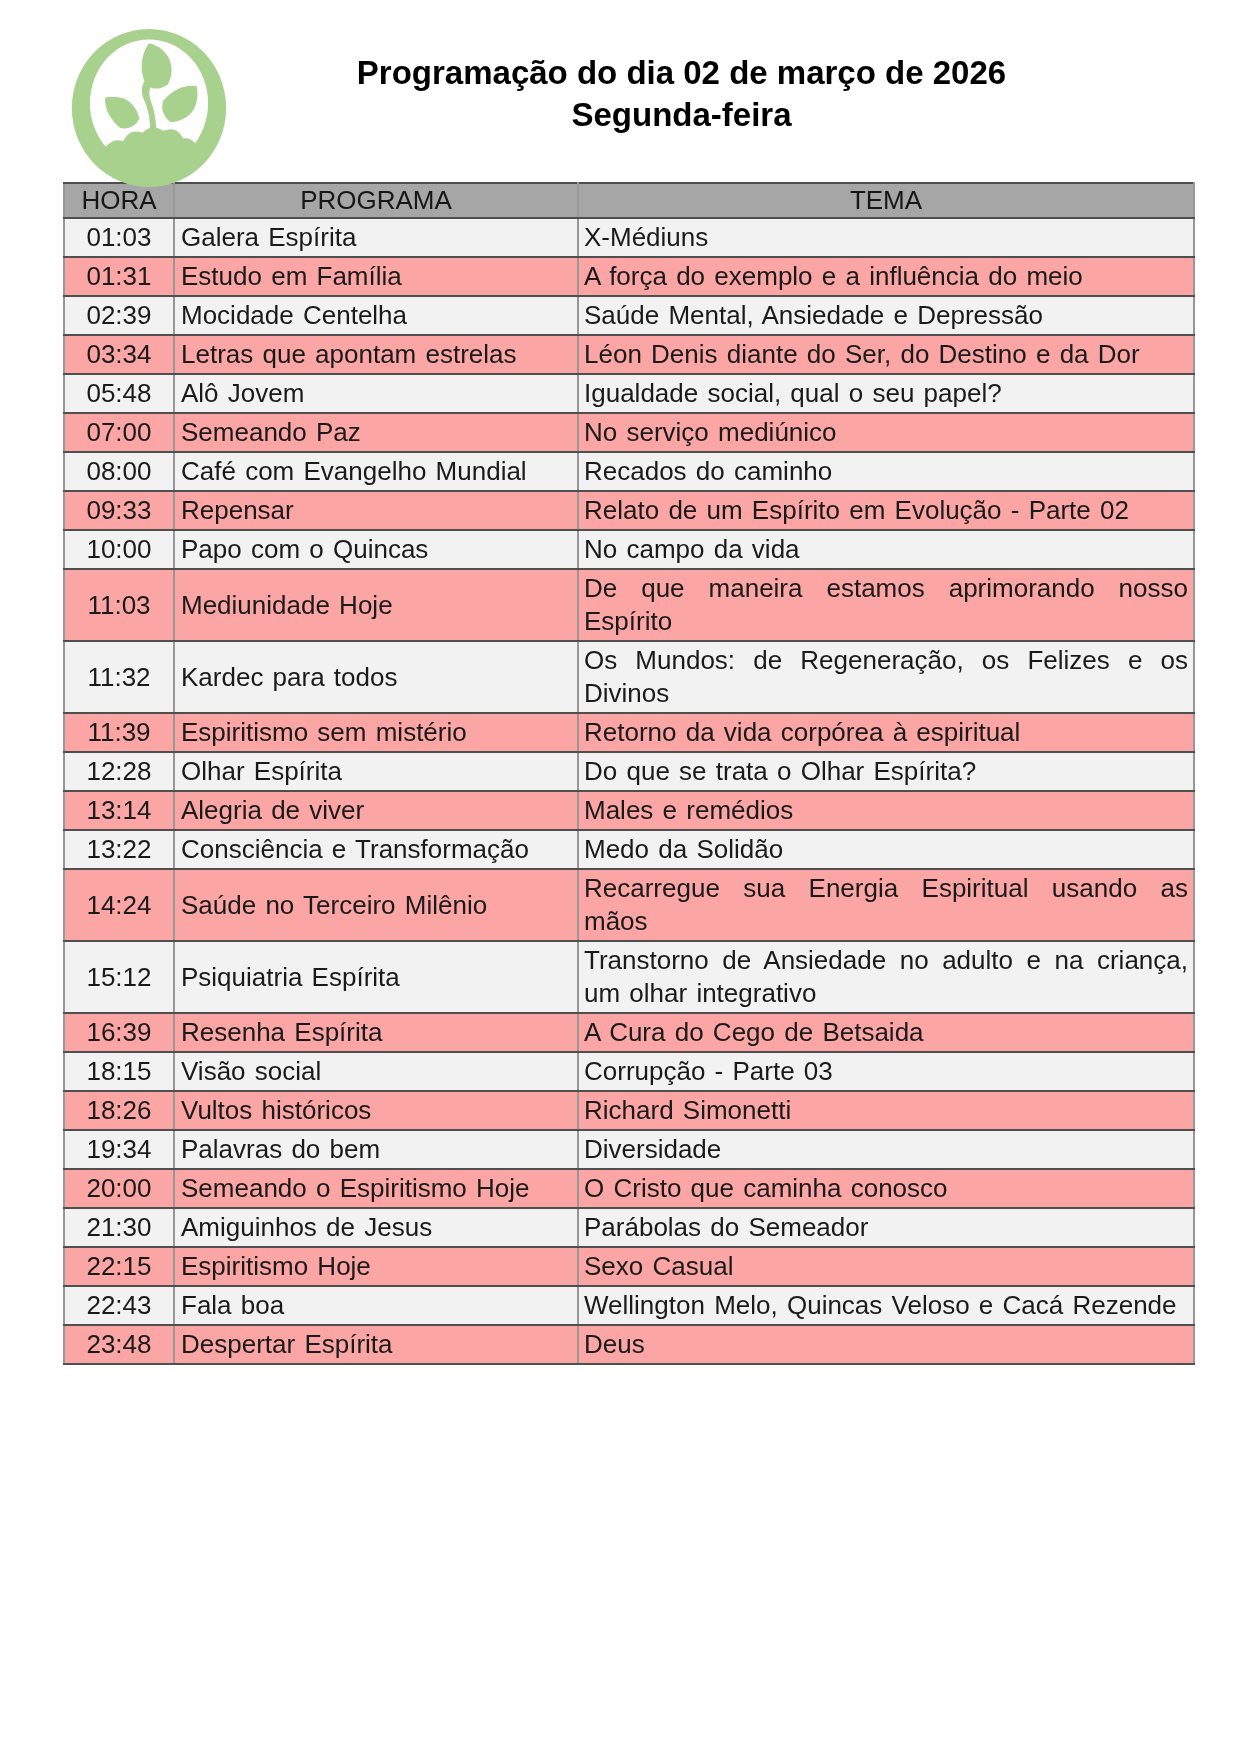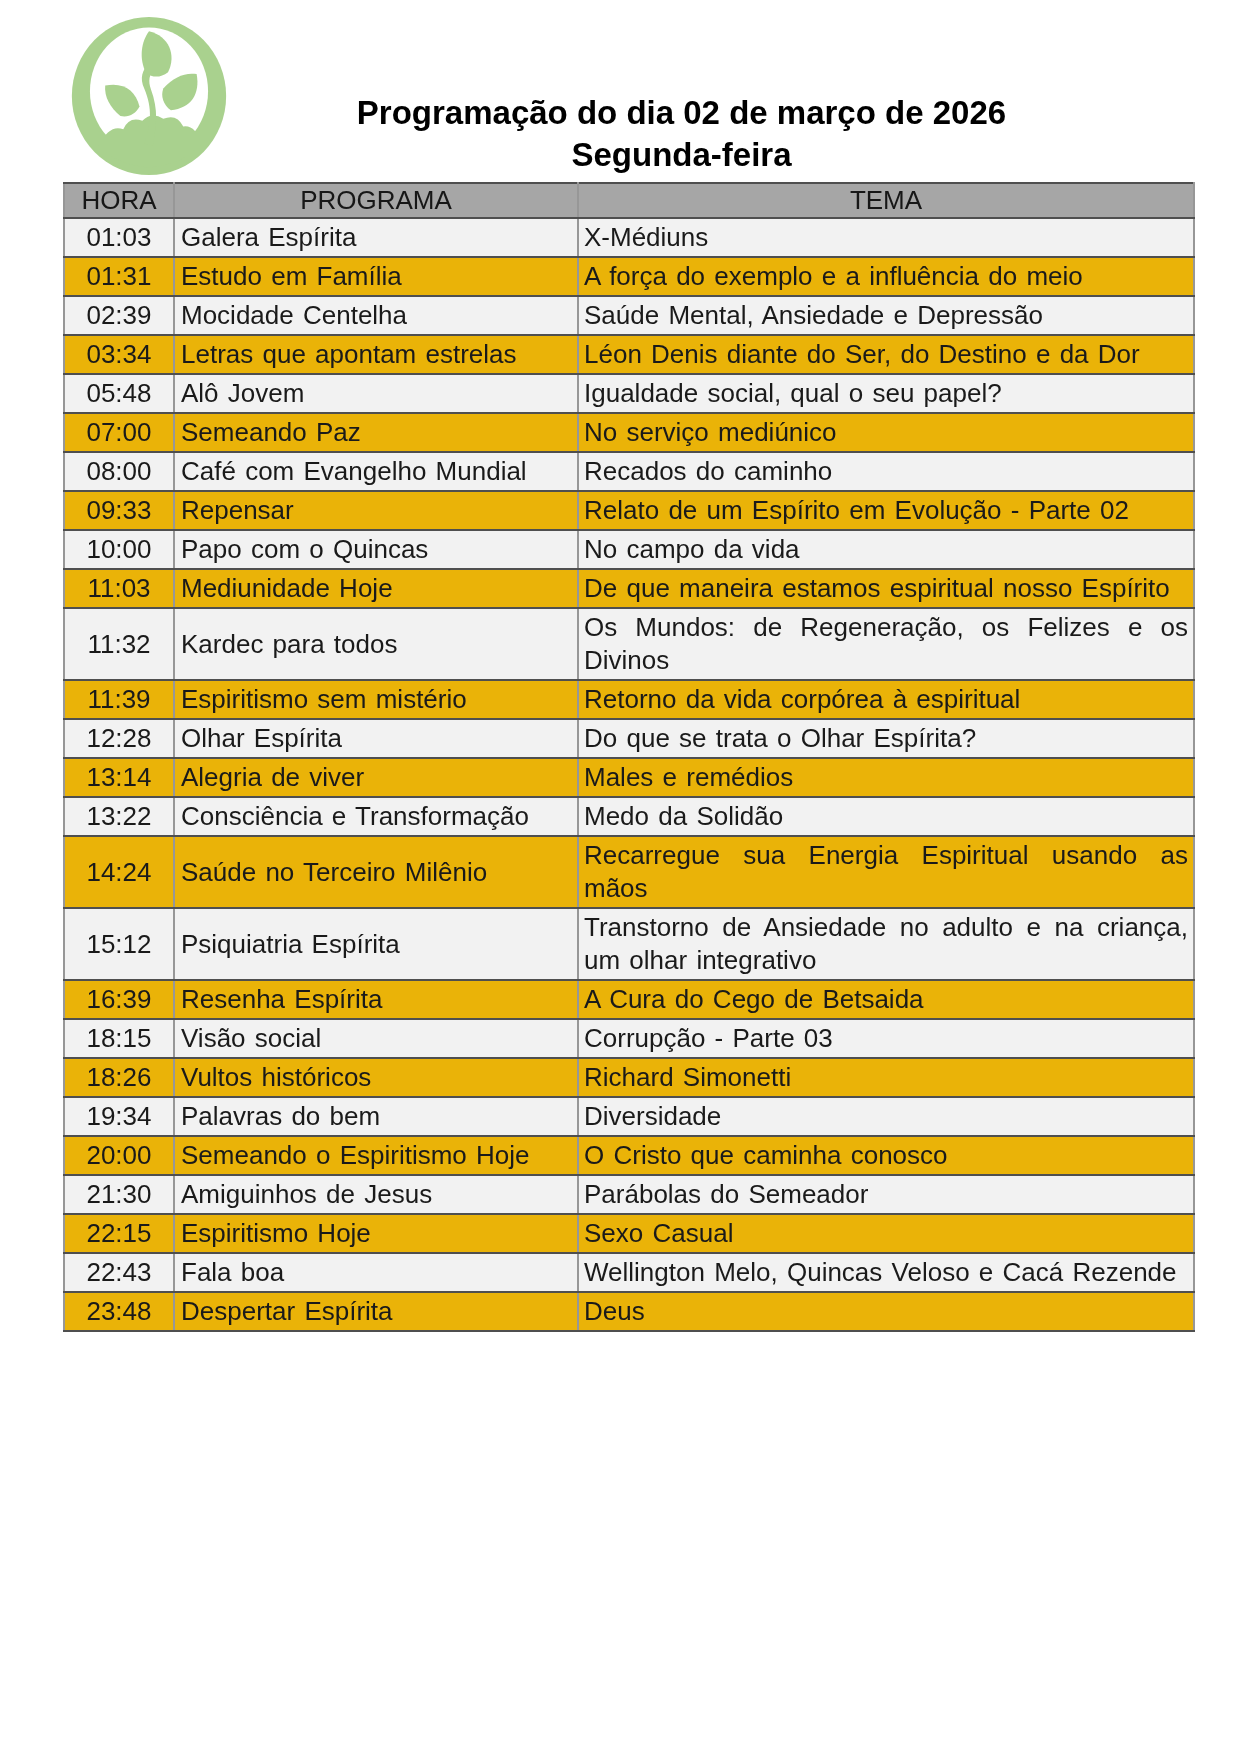"Programação do dia 02 de" .header-area { align-items: flex-end -> flex-start }
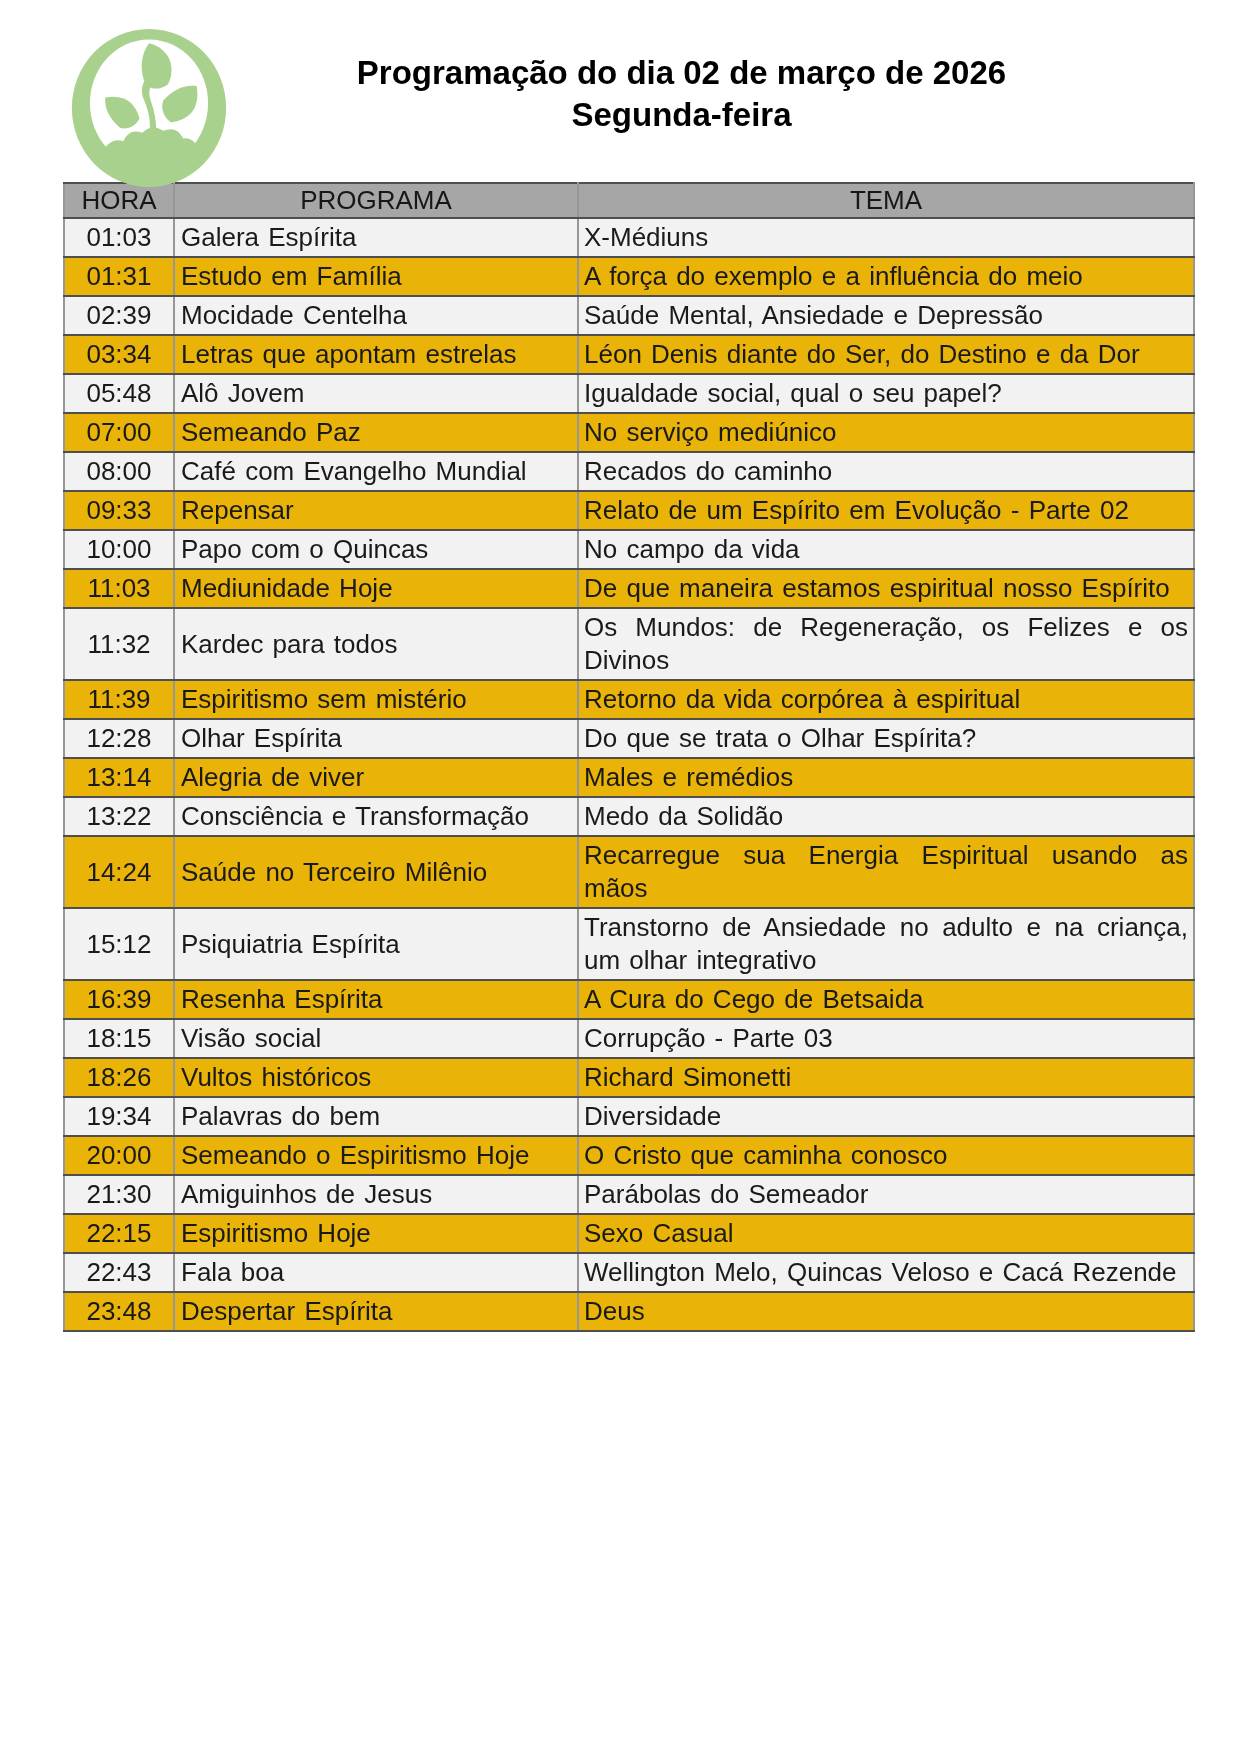"01:31" .schedule tbody tr { background: #eab308 -> #fca5a5 }
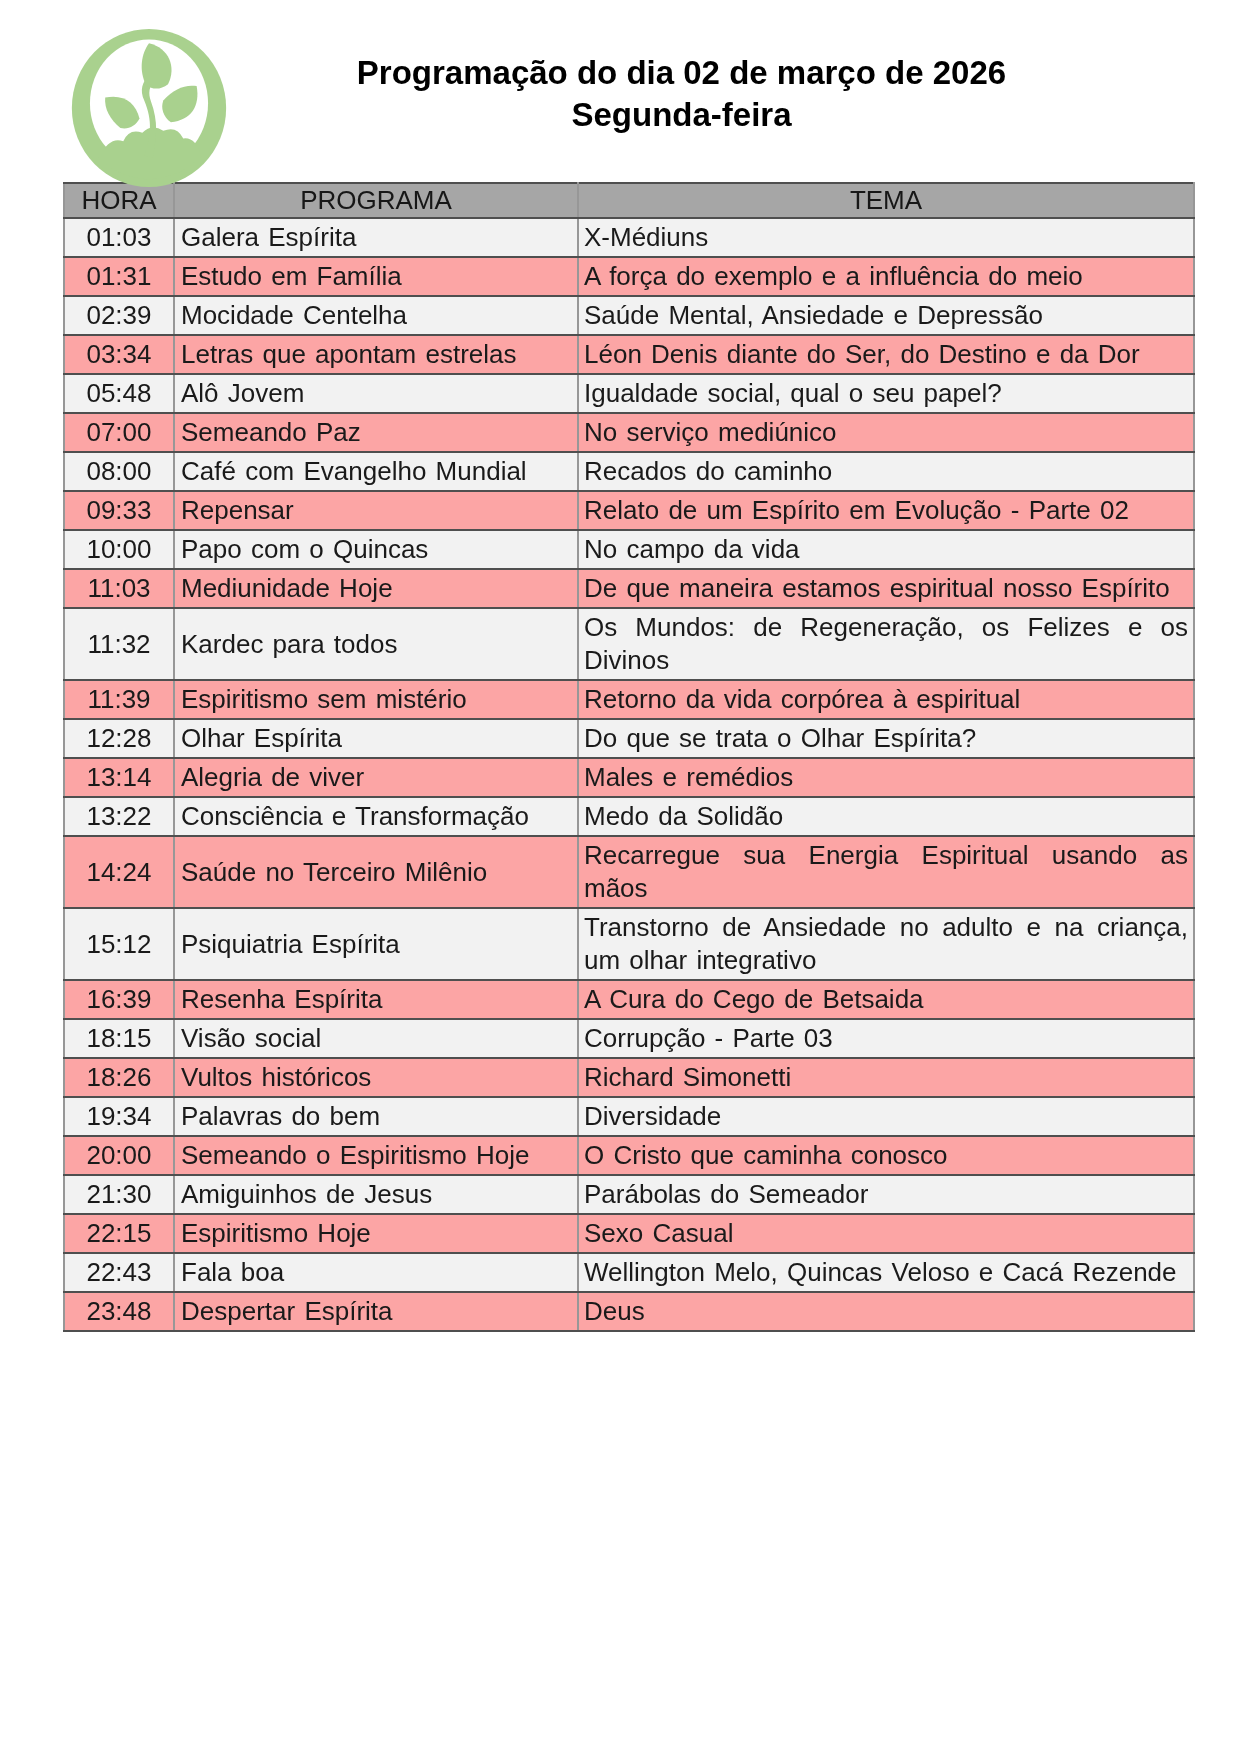"De que maneira estamos espiritual" td.col-tema { text: espiritual -> aprimorando }
